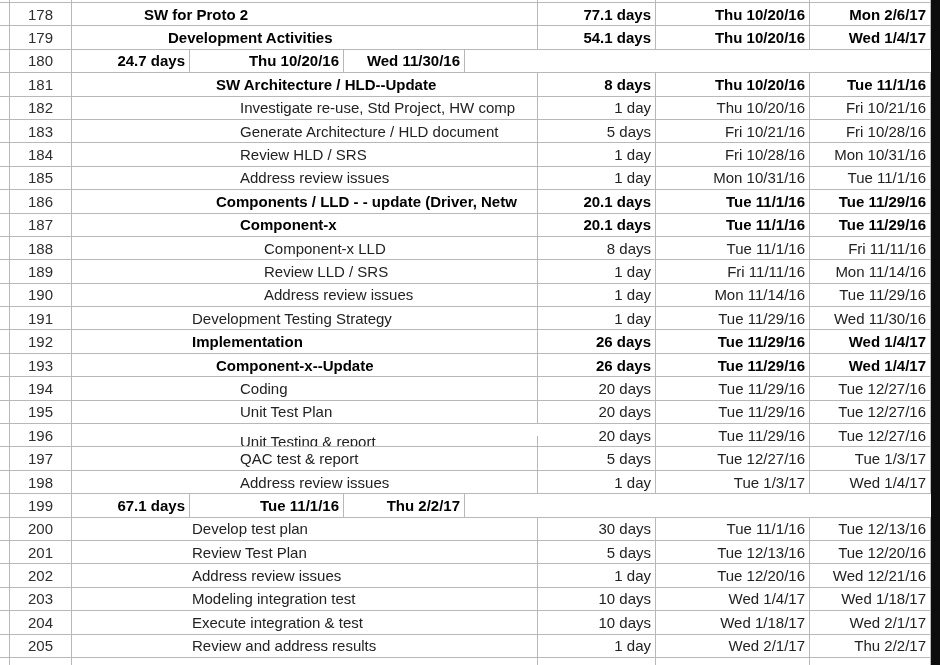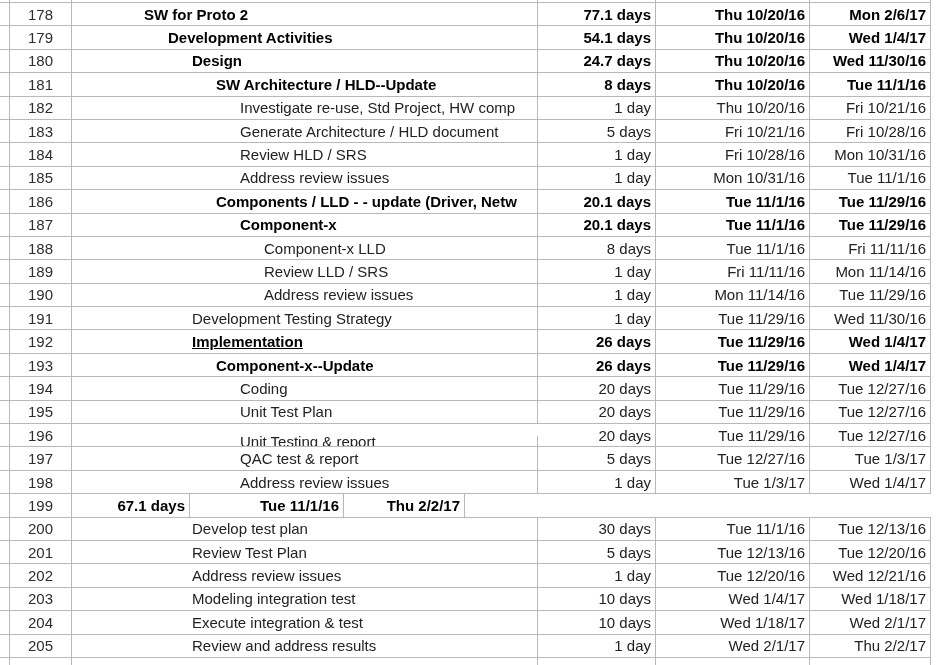"178" .screen { flex-direction: column -> none }
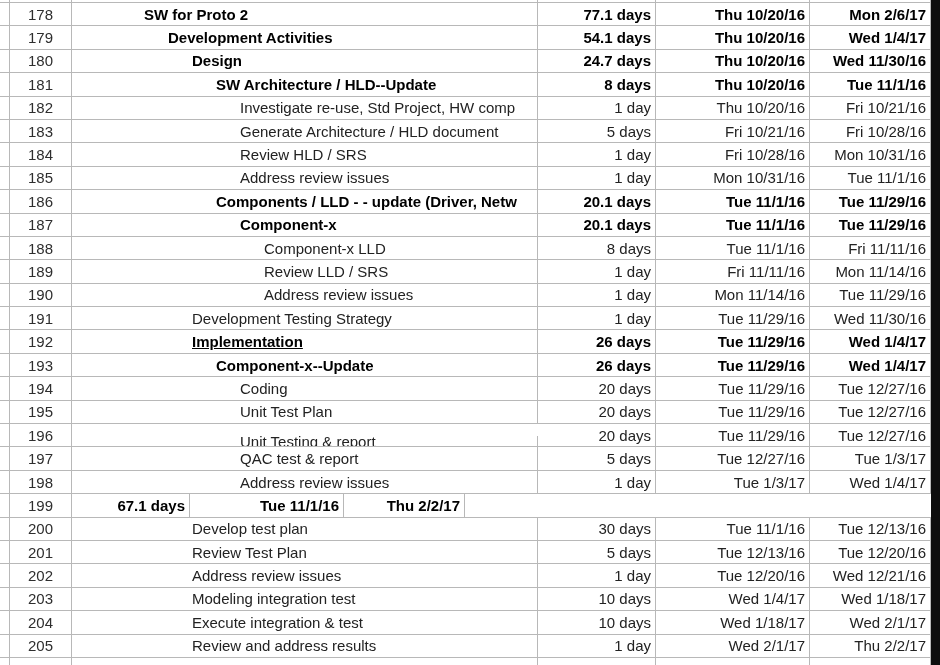"Design" div.cell { html: <div>Design</div> -> none }
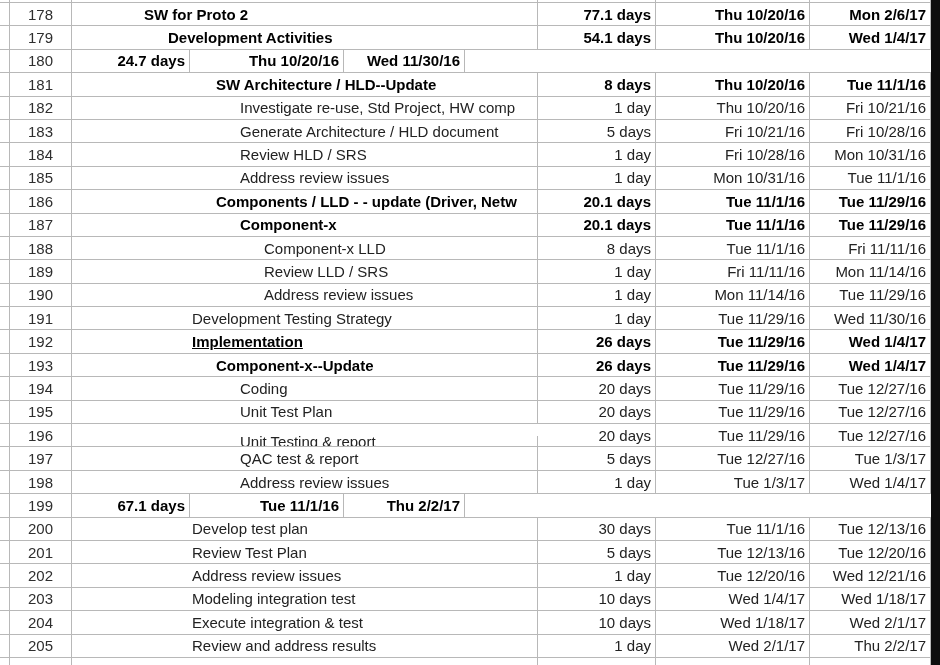"Implementation" div.cell { text-decoration: underline -> none }
